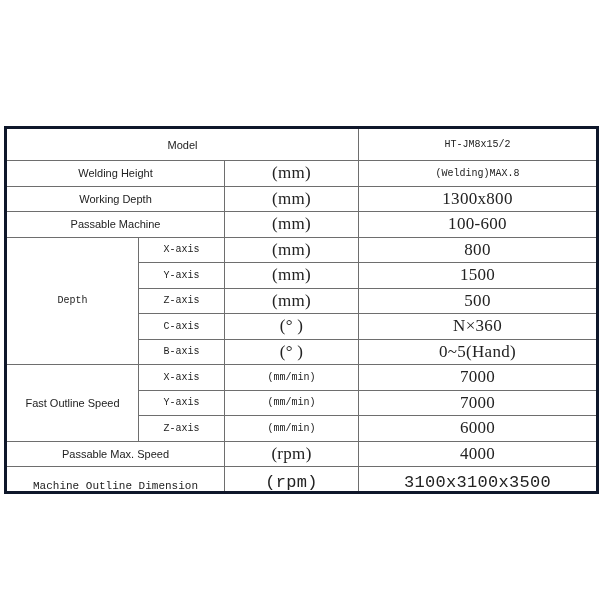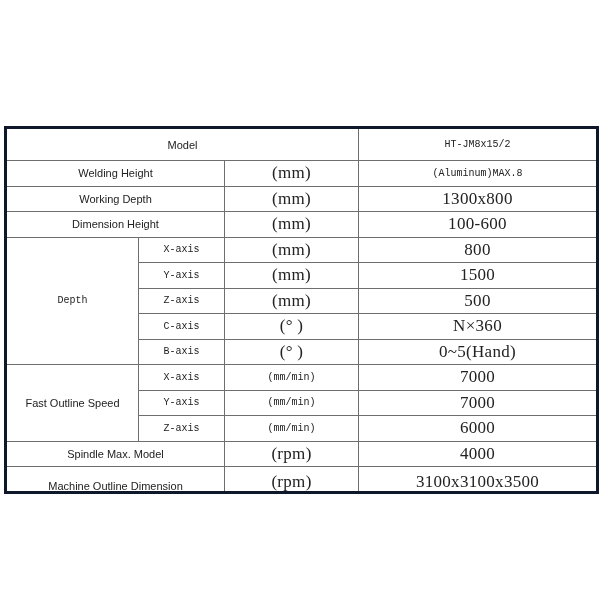"(Aluminum)MAX.8" td.monotype { text: Aluminum -> Welding }
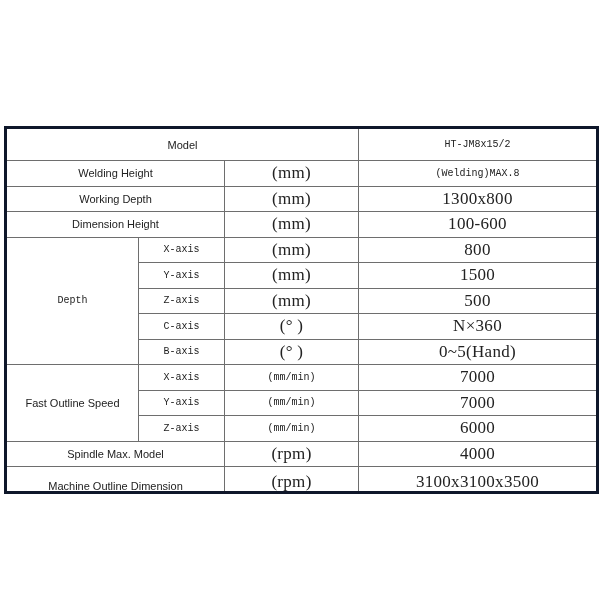"Dimension Height" td.sans { text: Dimension Height -> Passable Machine }
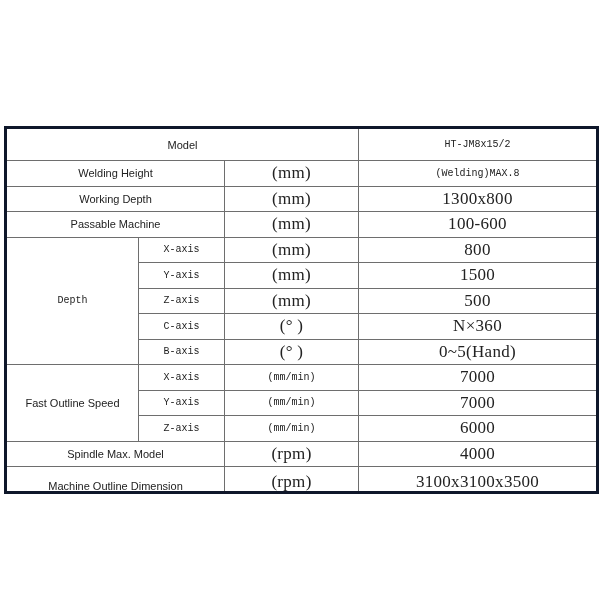"Spindle Max. Model" td.sans { text: Spindle Max. Model -> Passable Max. Speed }
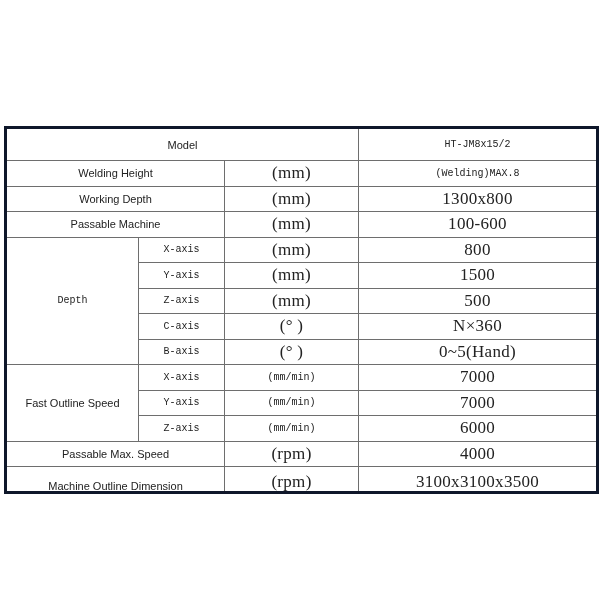"Machine Outline Dimension" .r-last td { font-family: none -> Liberation Mono, monospace }
